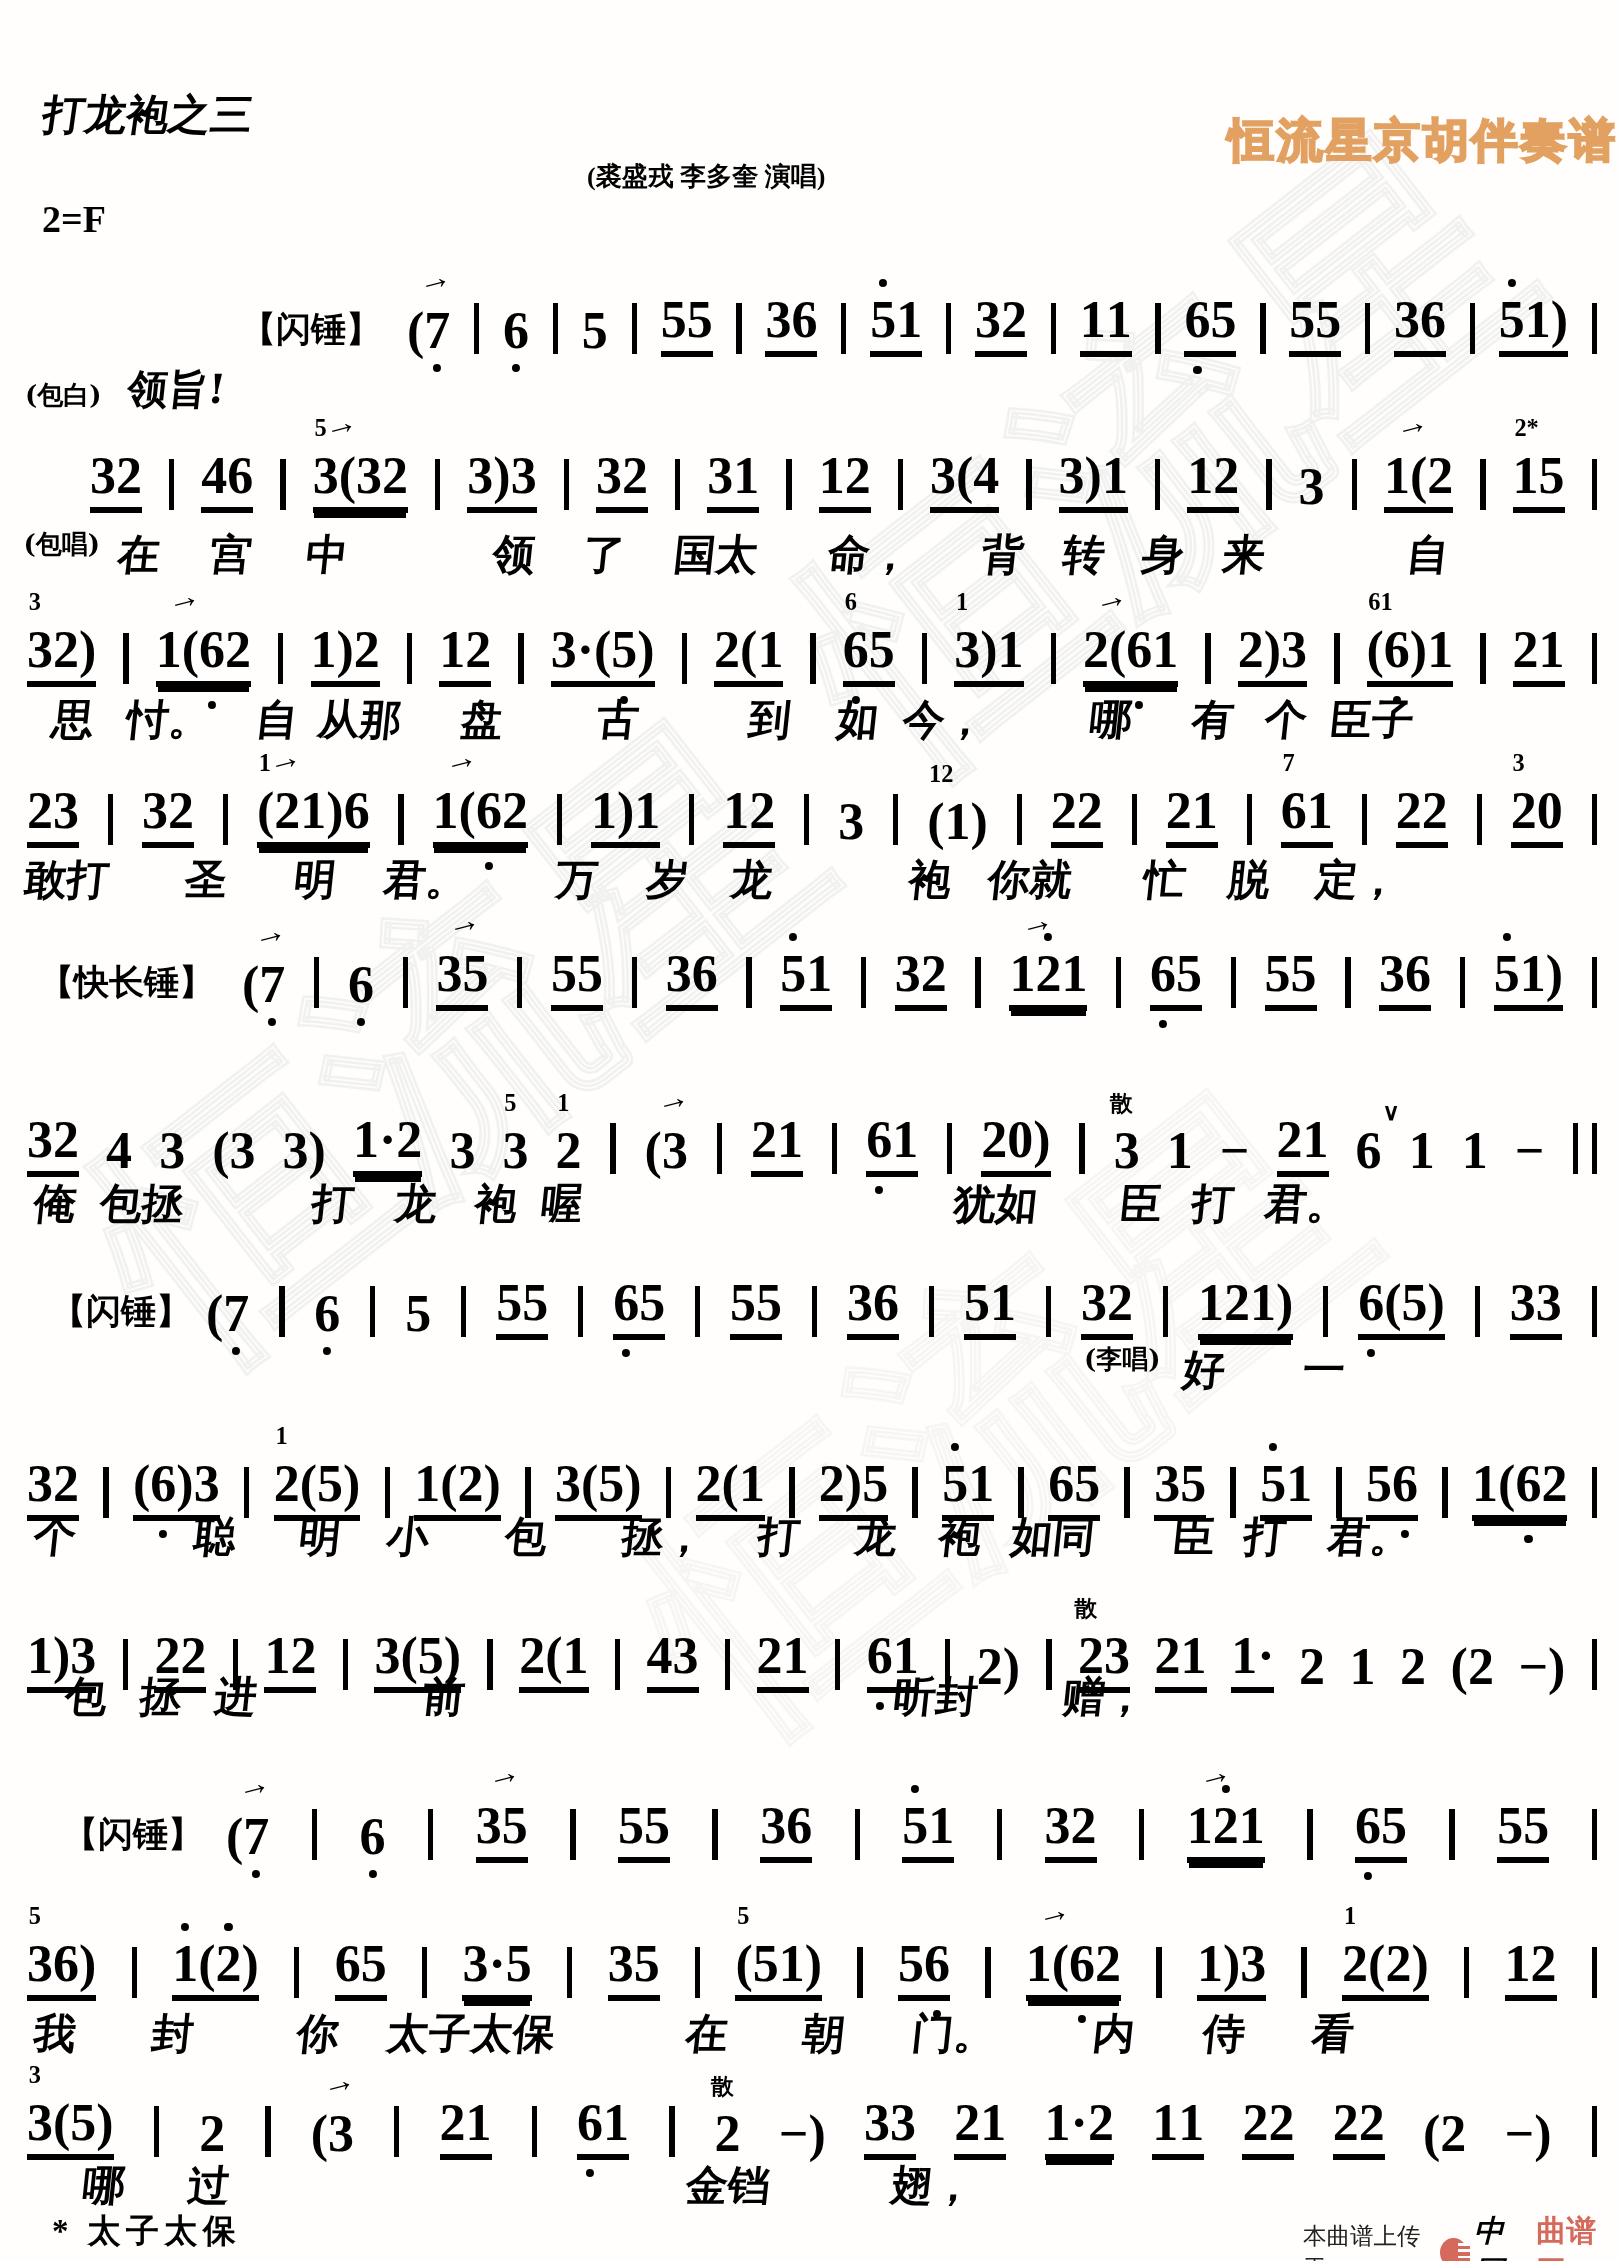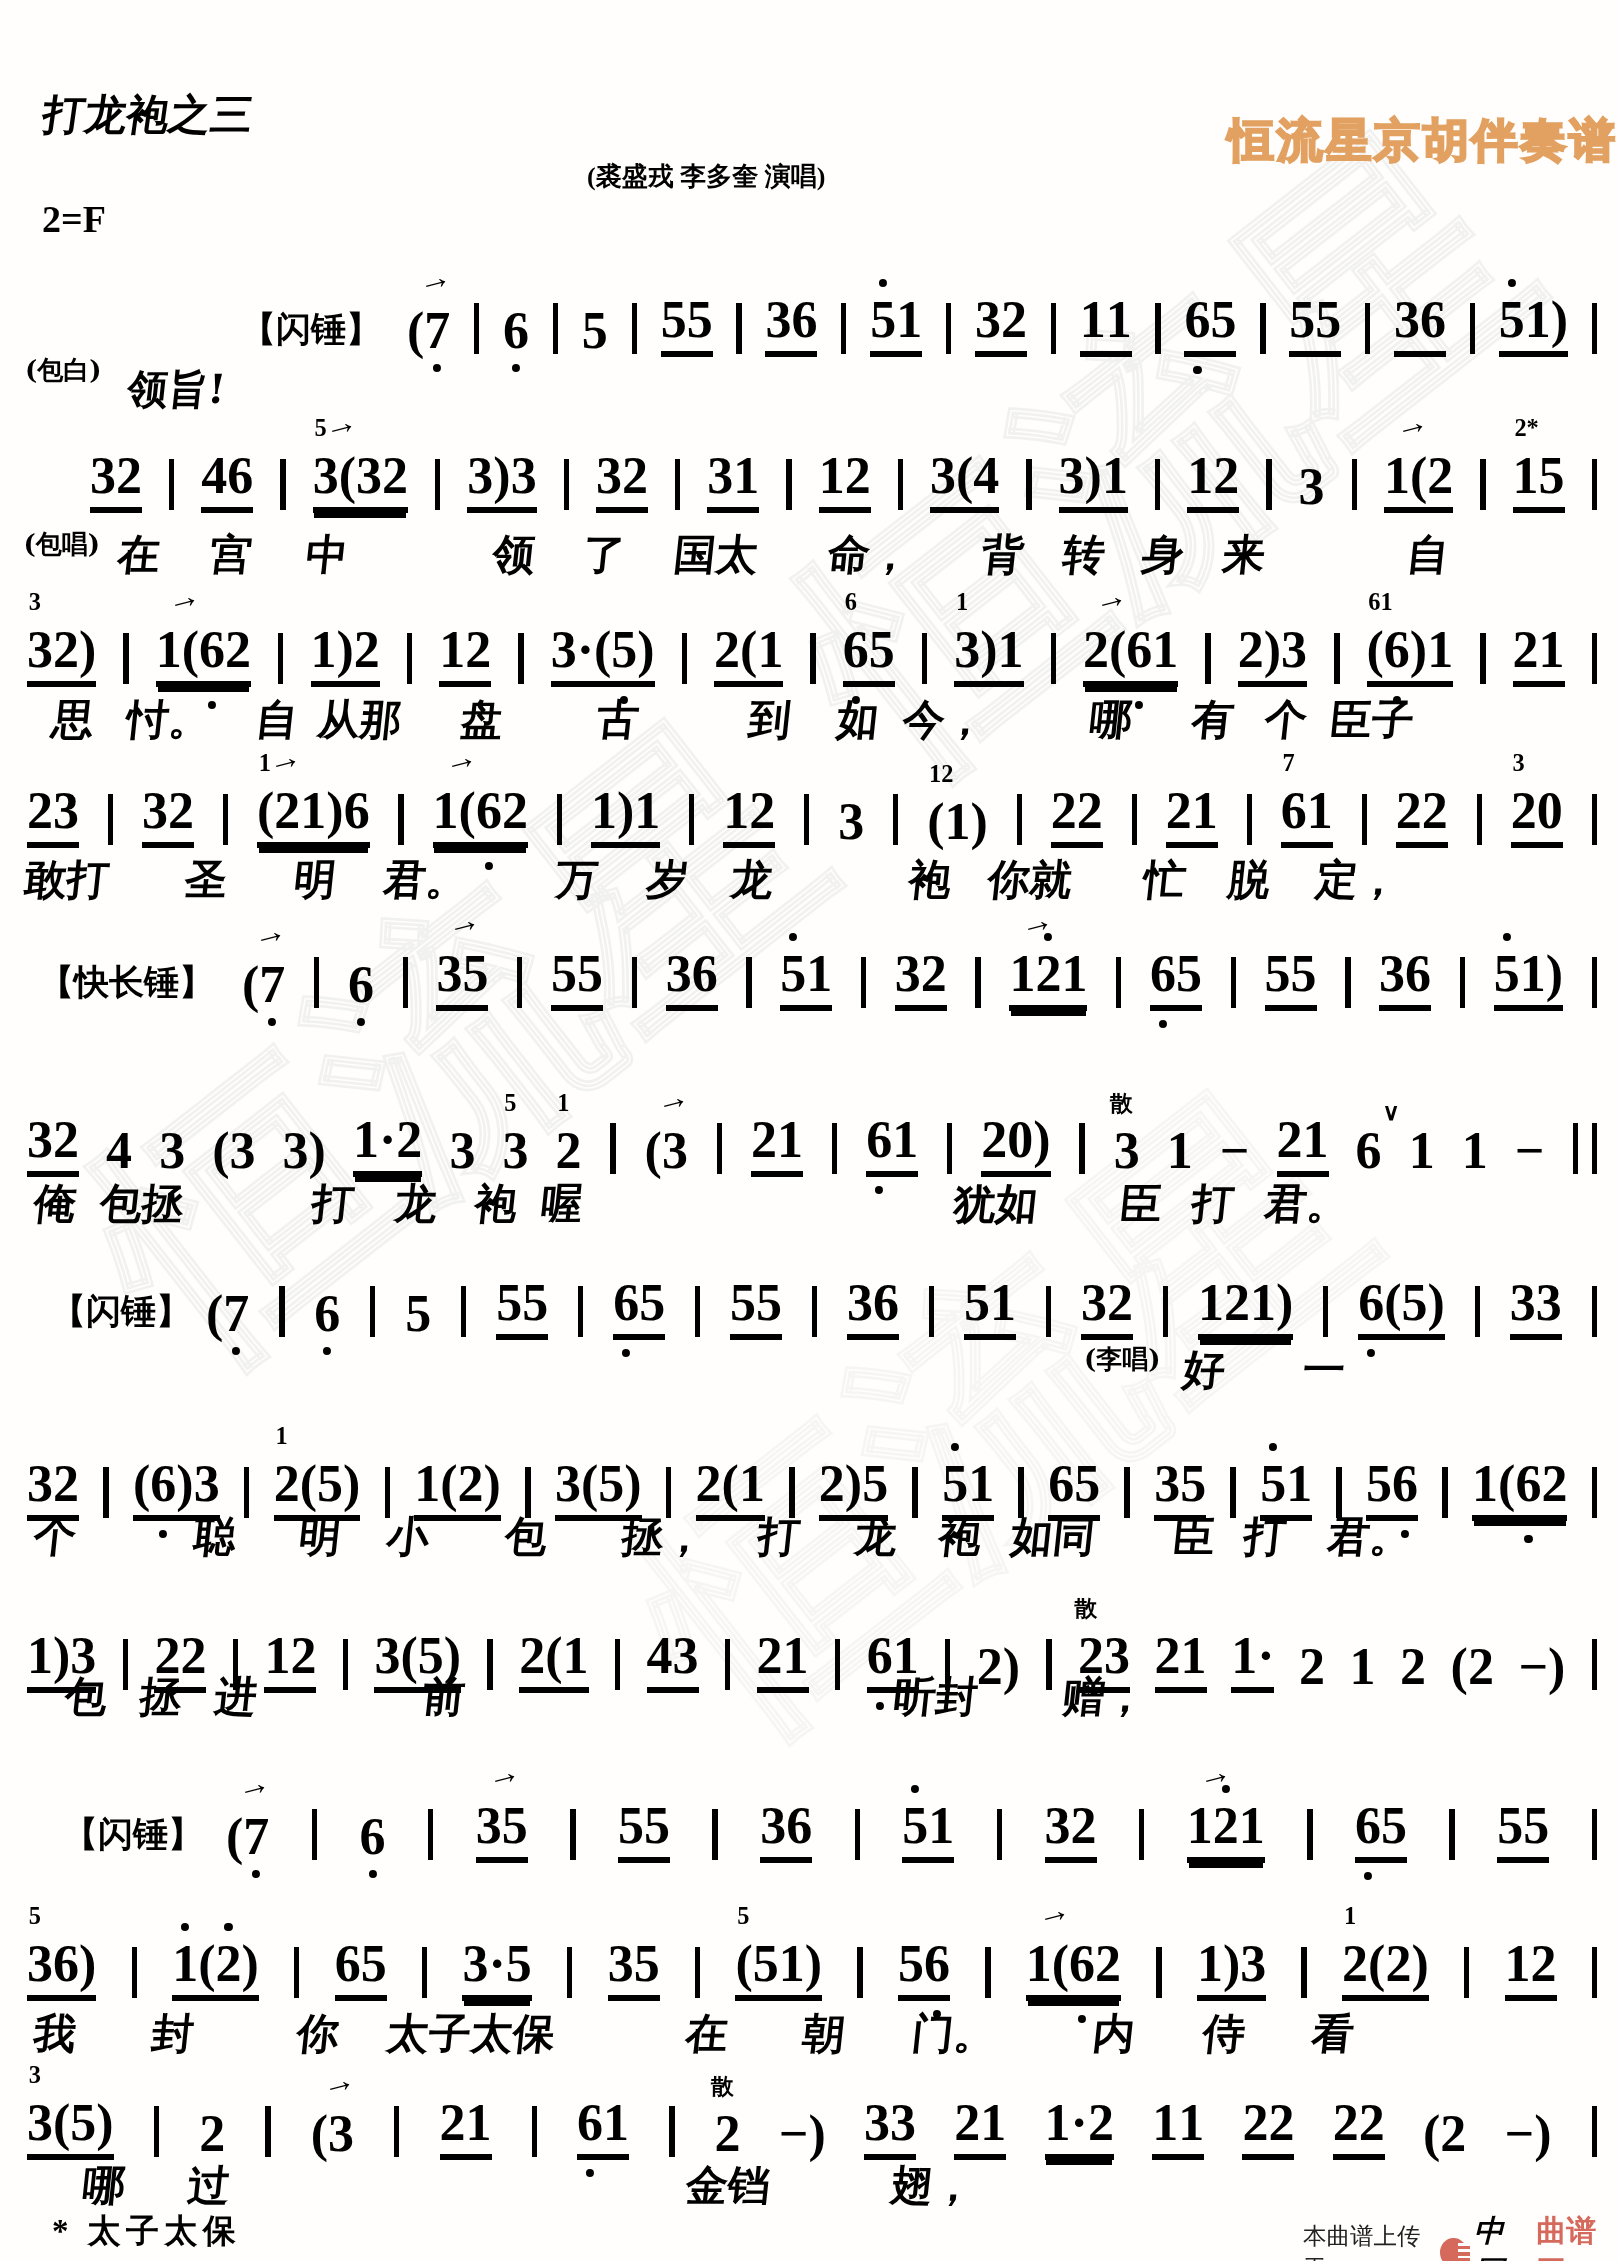"(包白)" span.lyric { top: 353px -> 378px }
